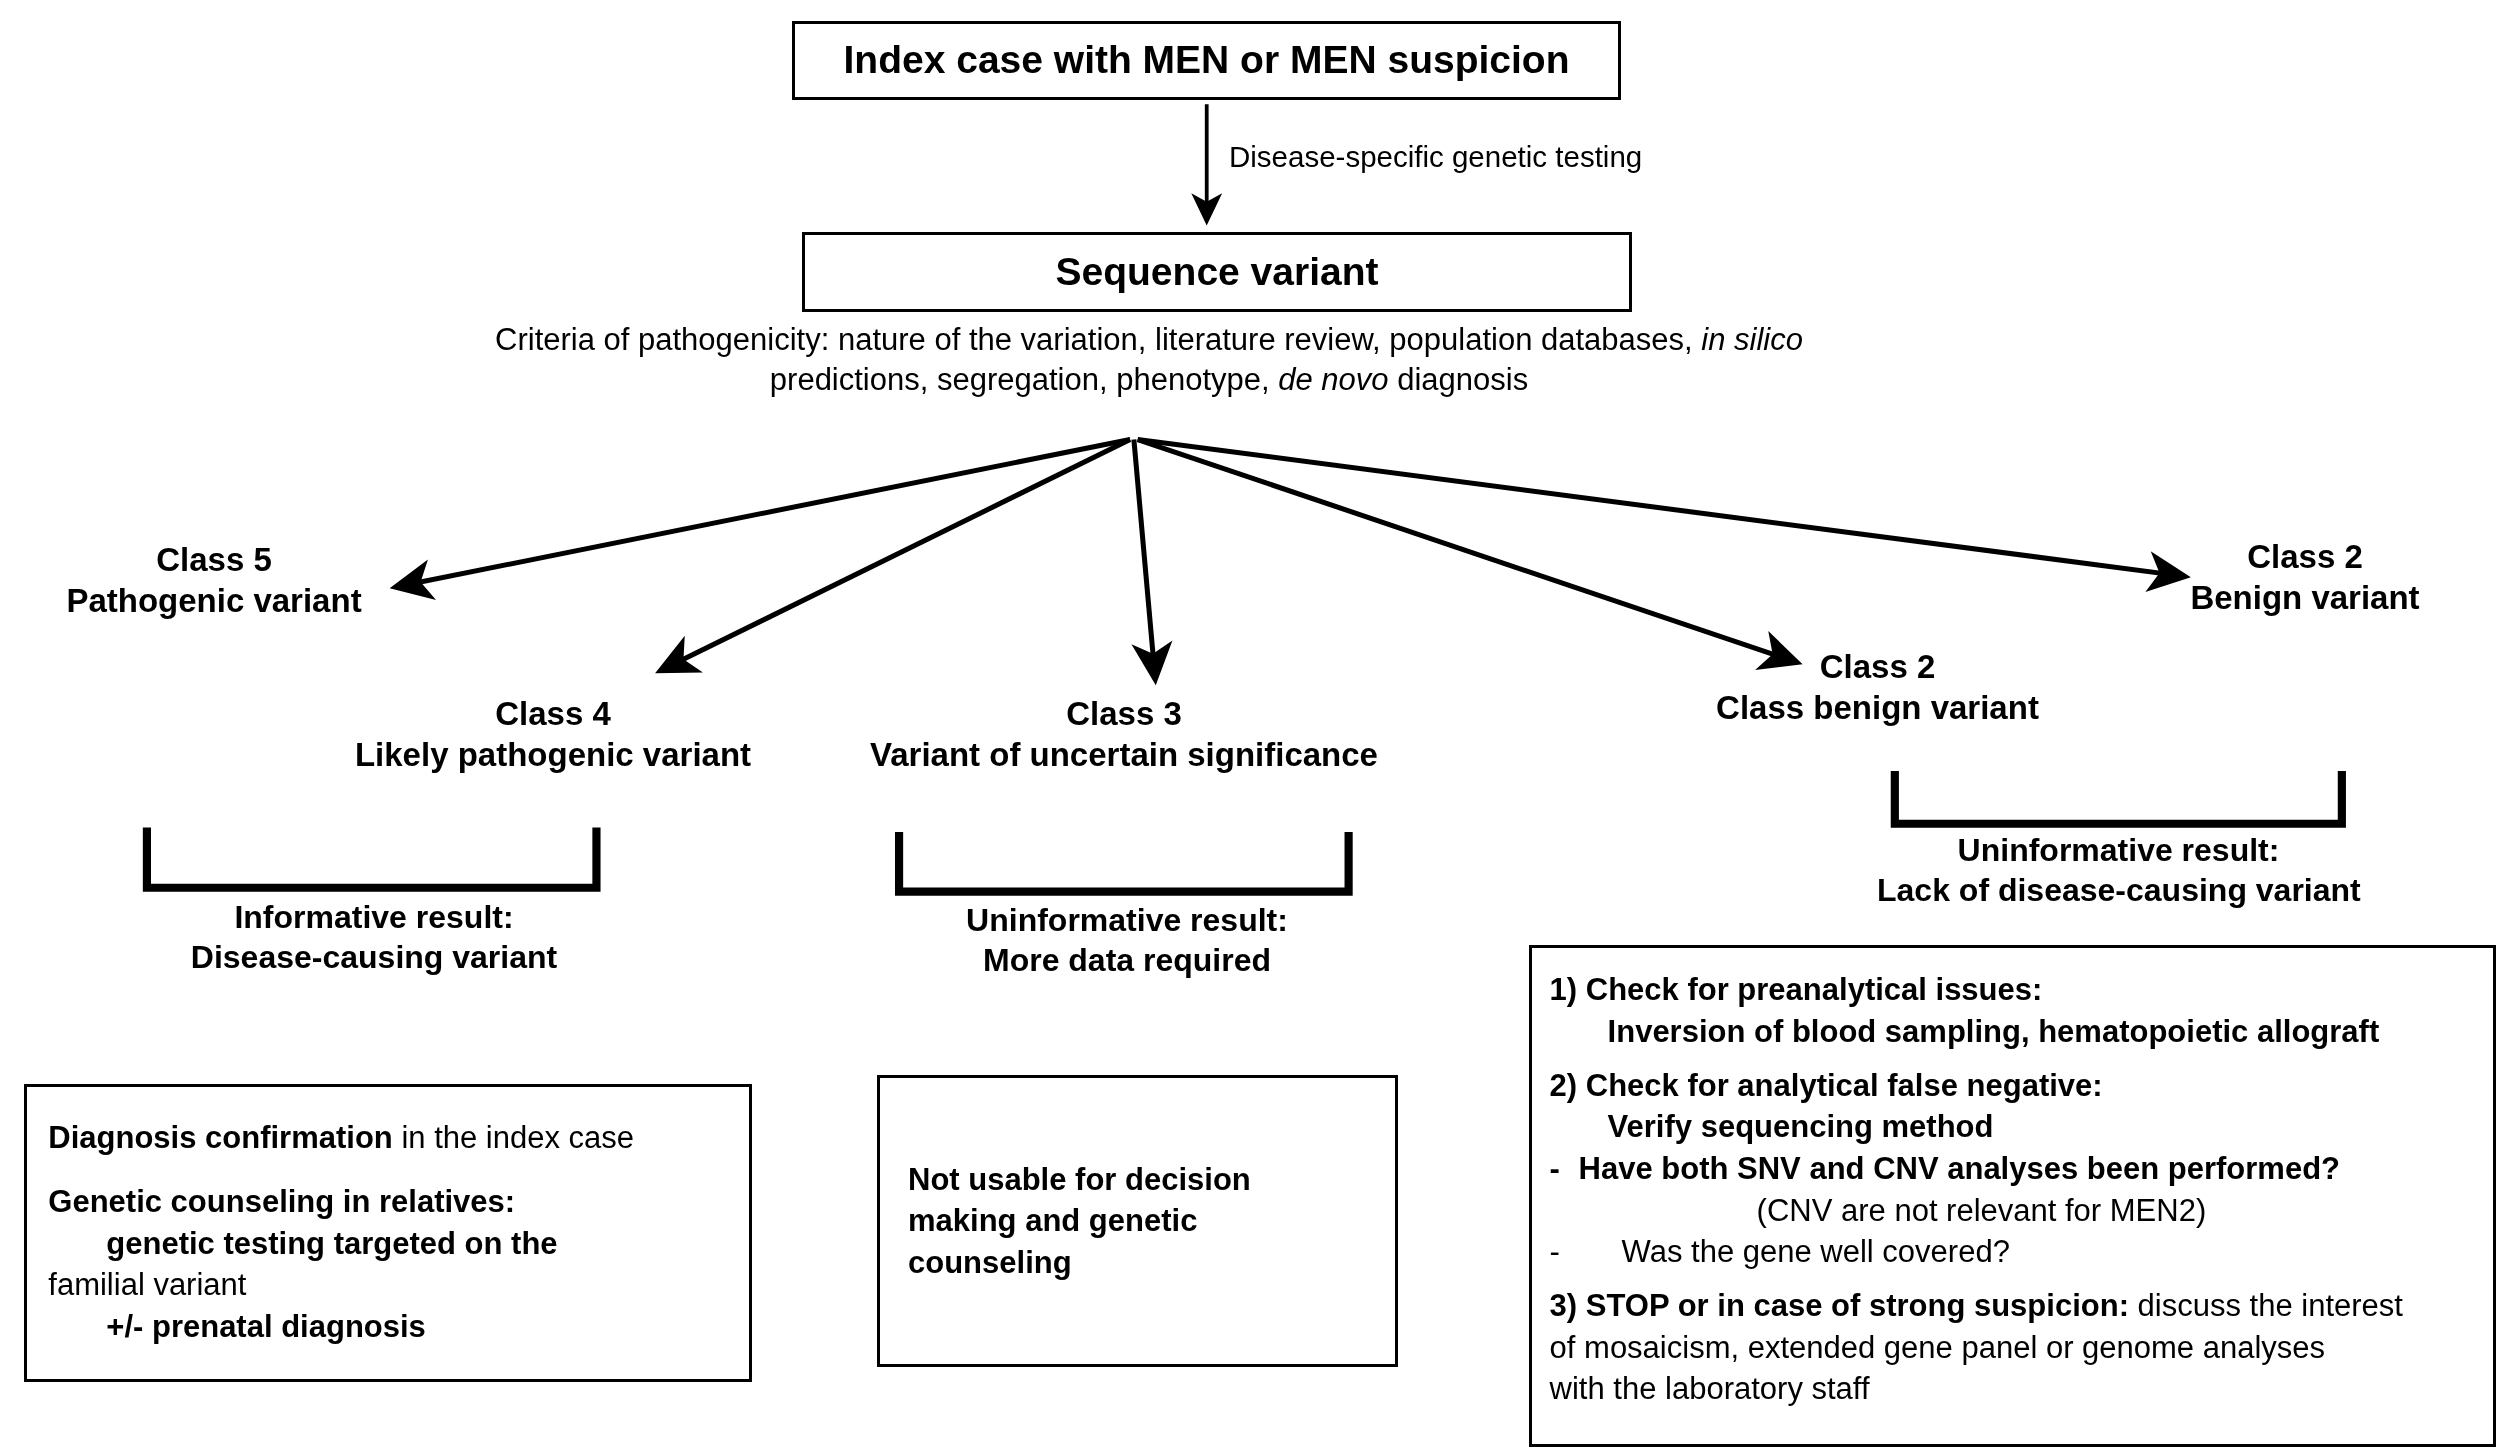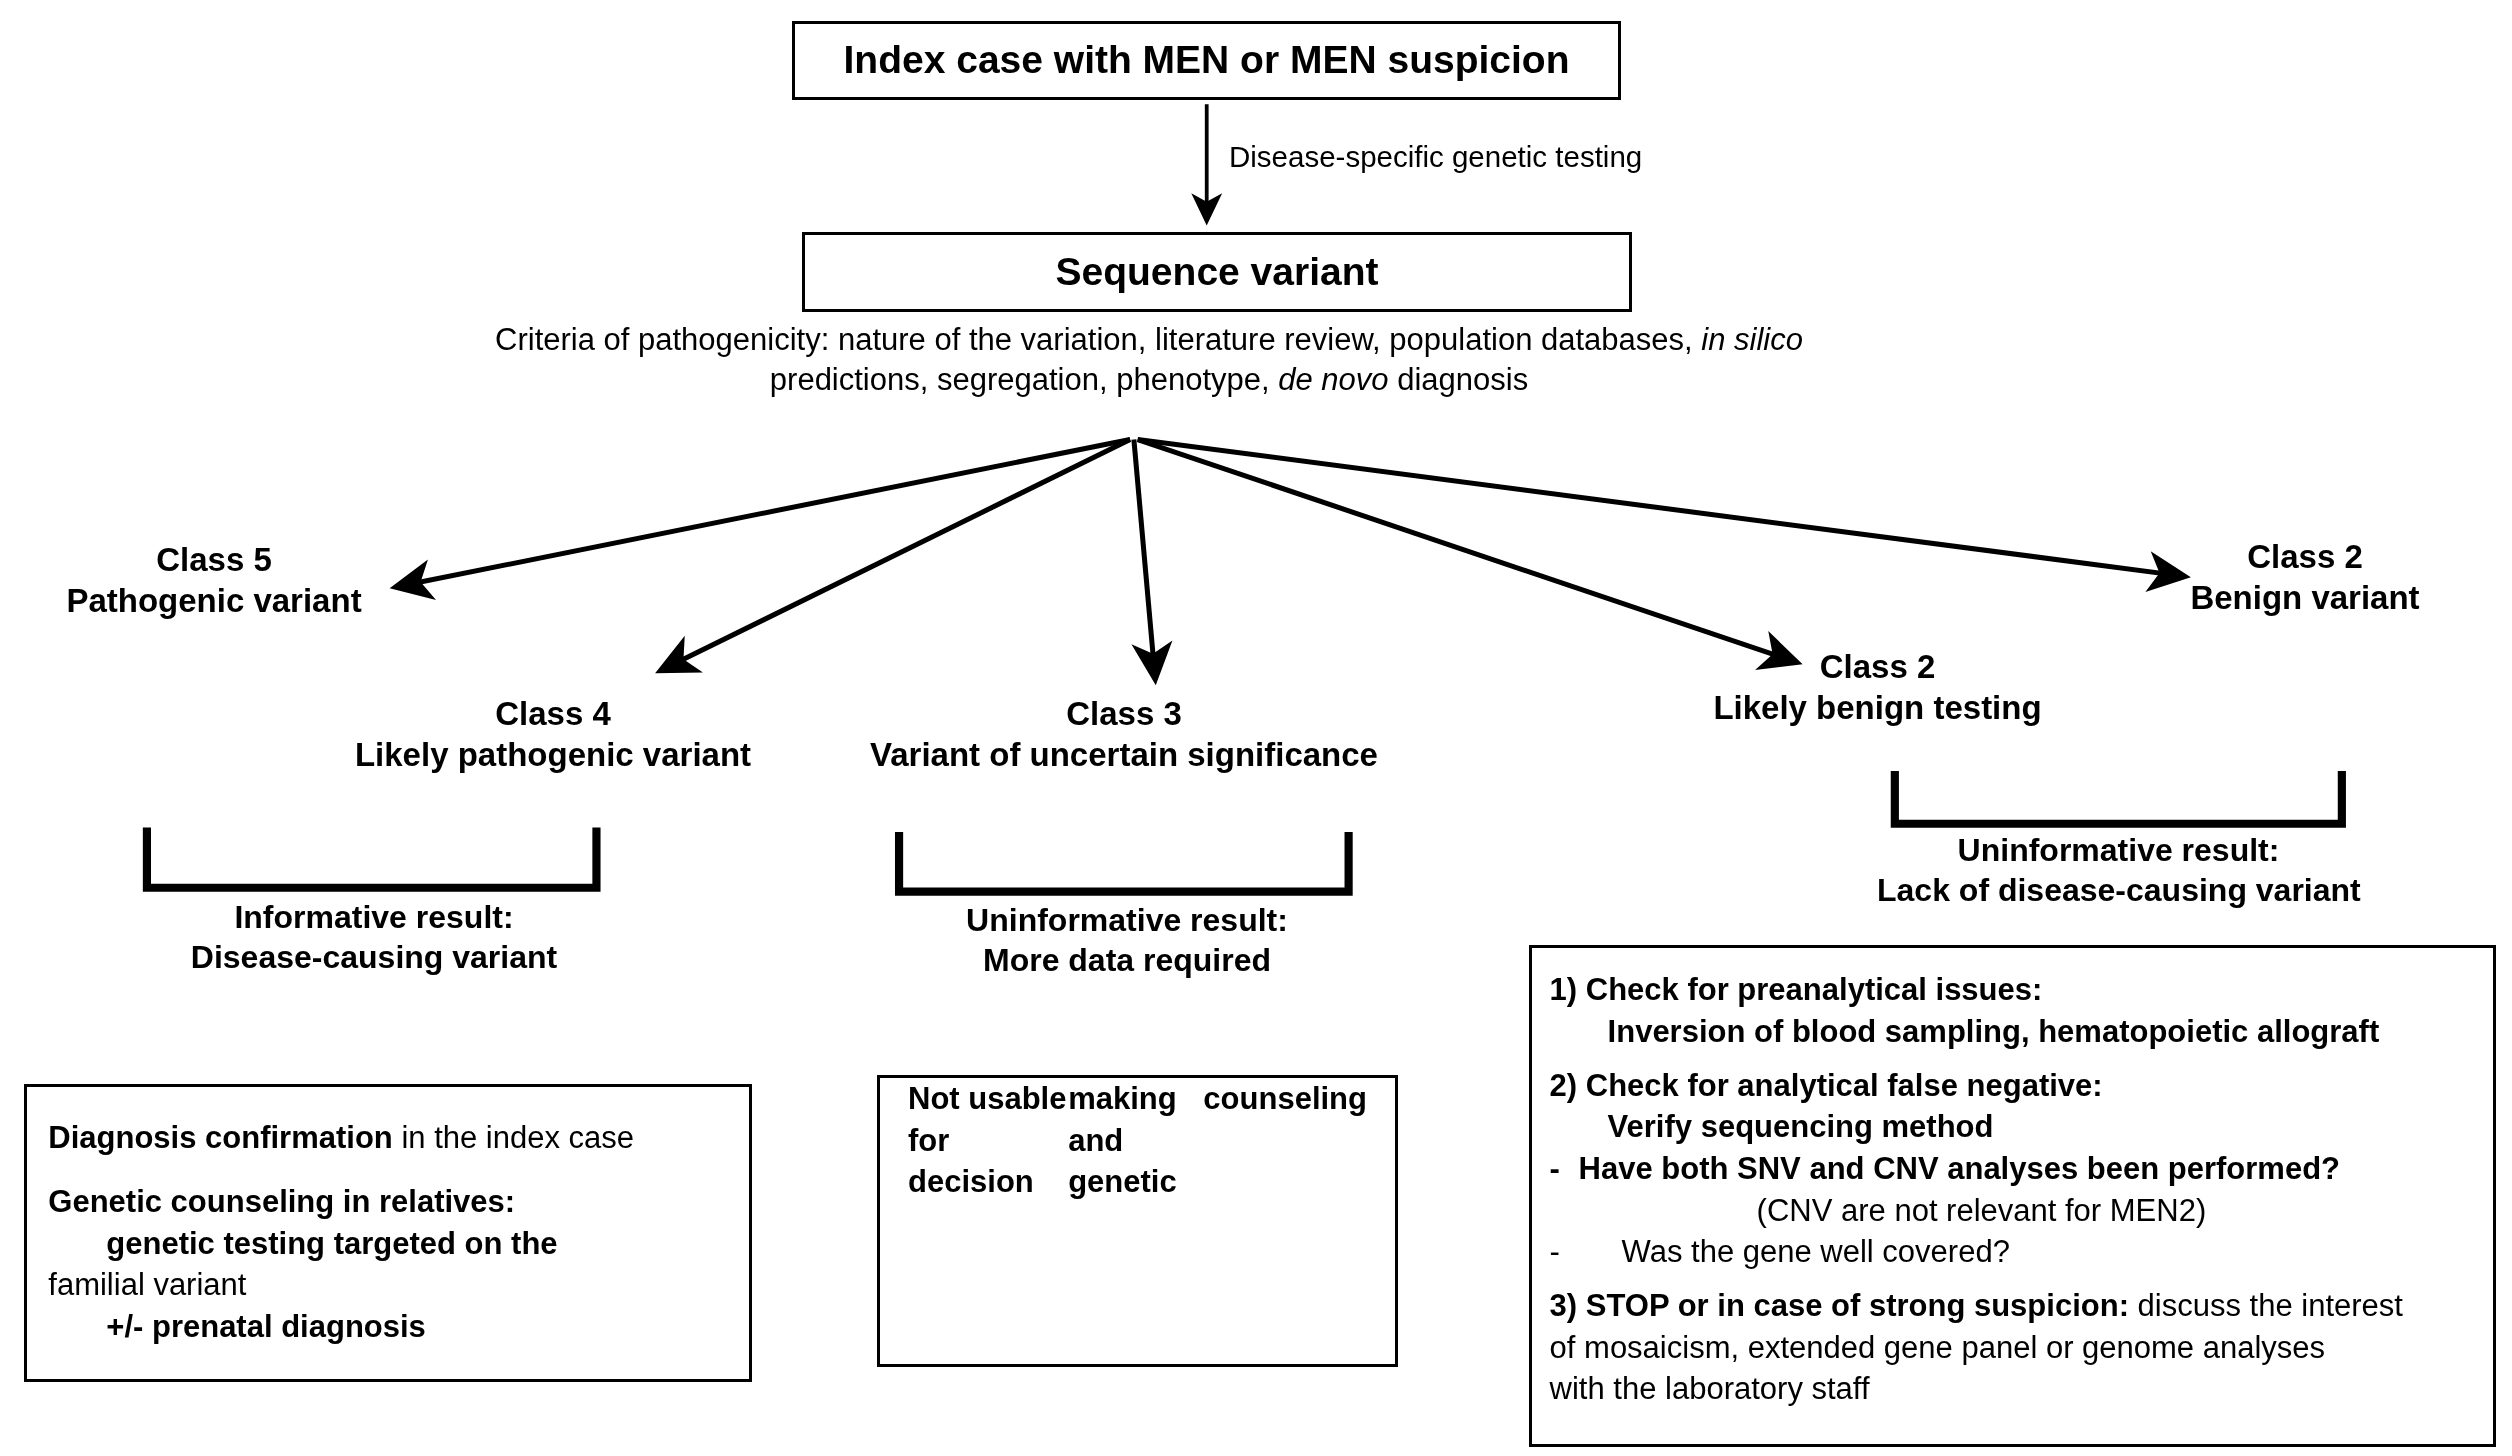"Likely benign testing" div { text: Likely benign testing -> Class benign variant }
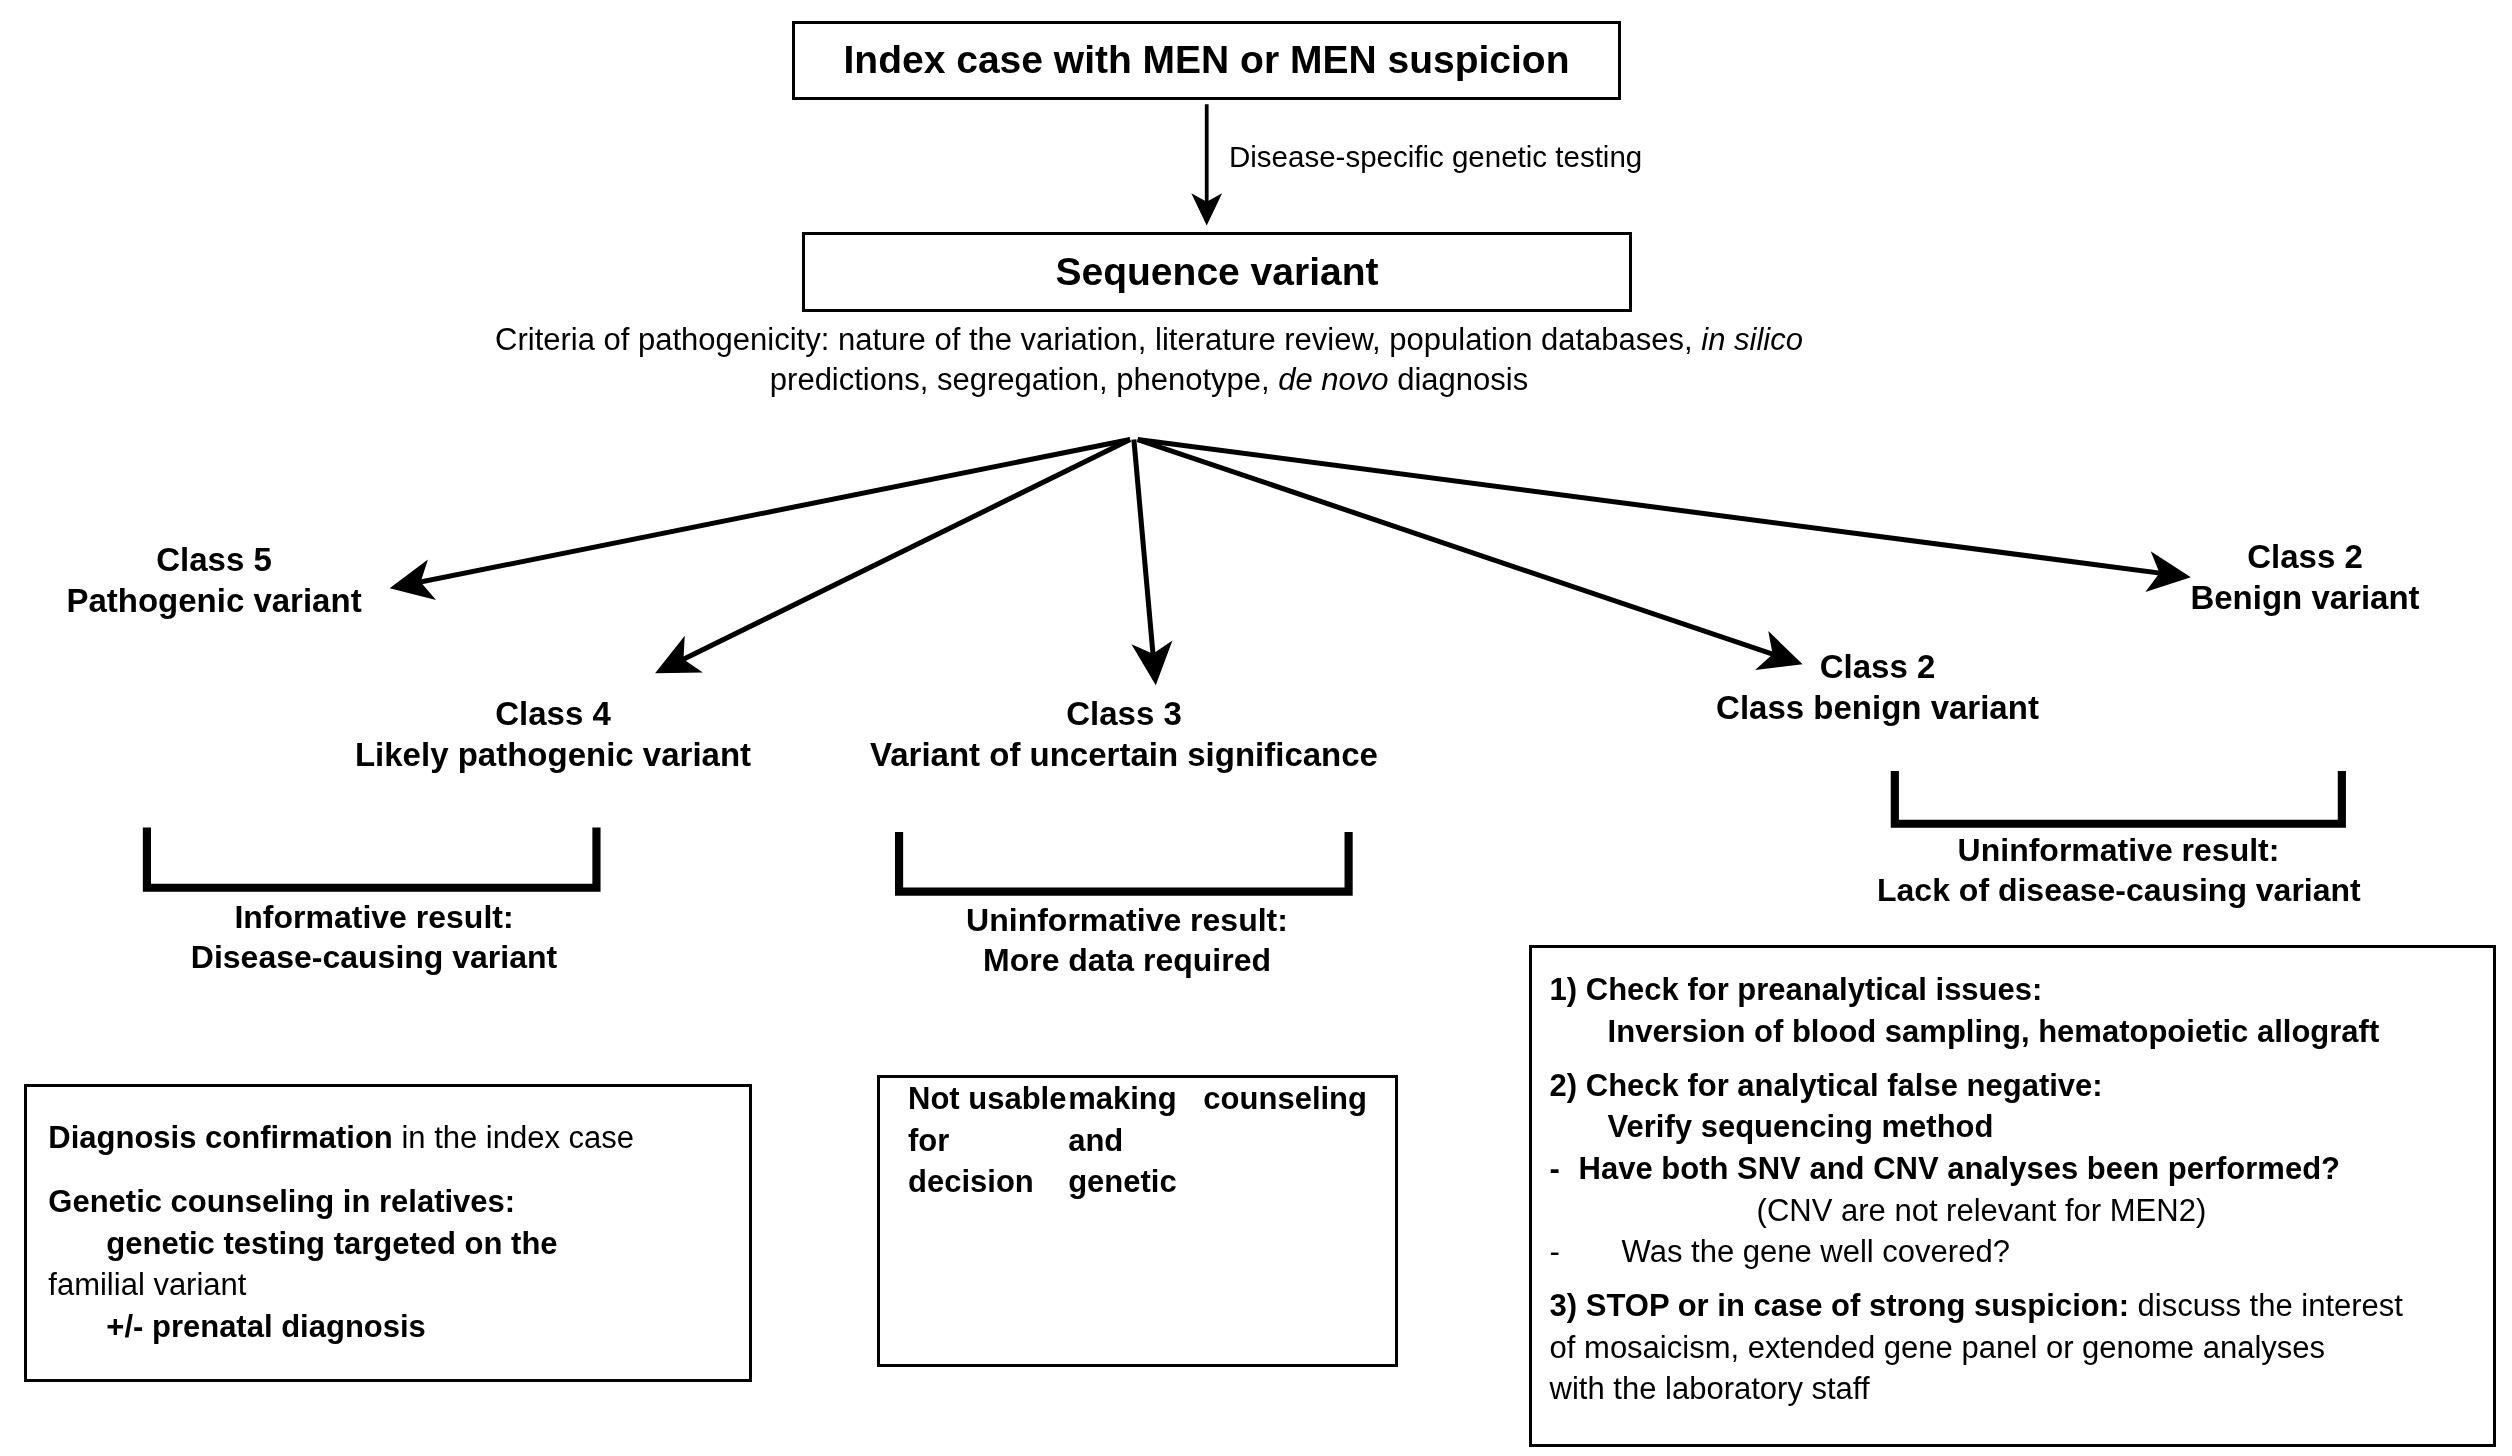"Not usable for decision" div.abs { flex-direction: none -> column }
